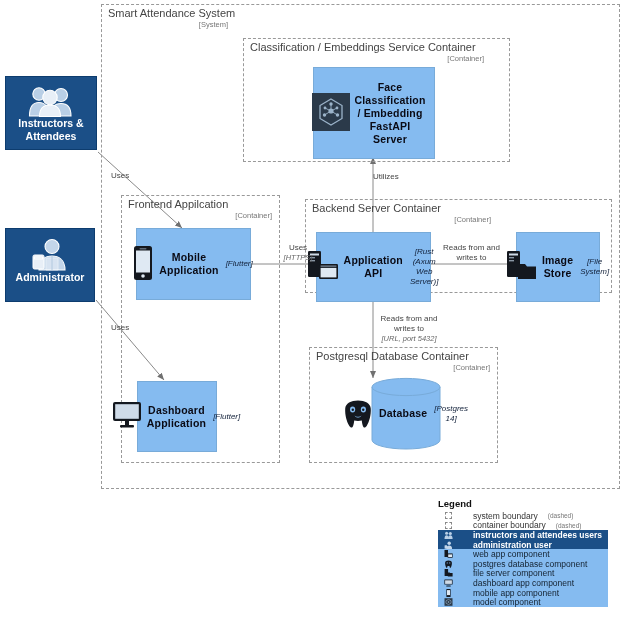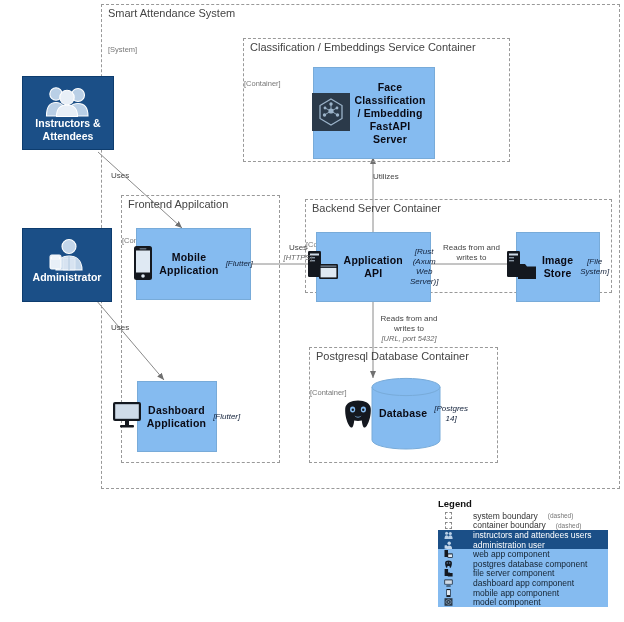"[System]" .boundary .b-sub { margin-top: 25px -> none; text-align: left -> right }
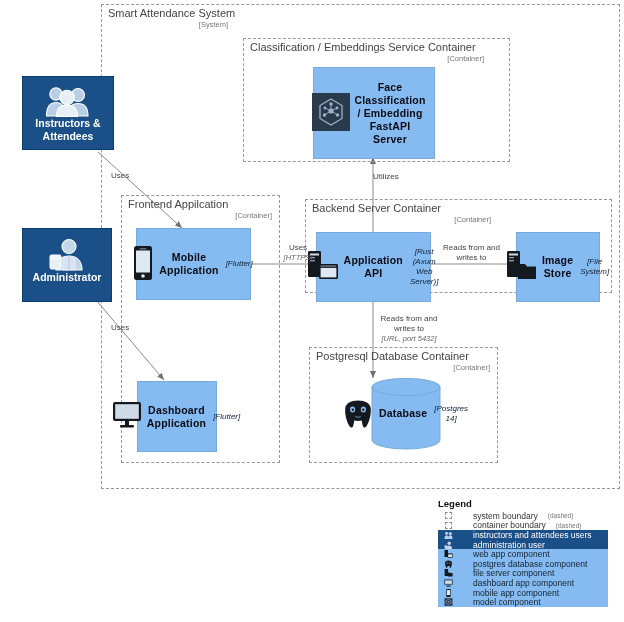"Instructors & Attendees" .person { margin-left: 17px -> none }
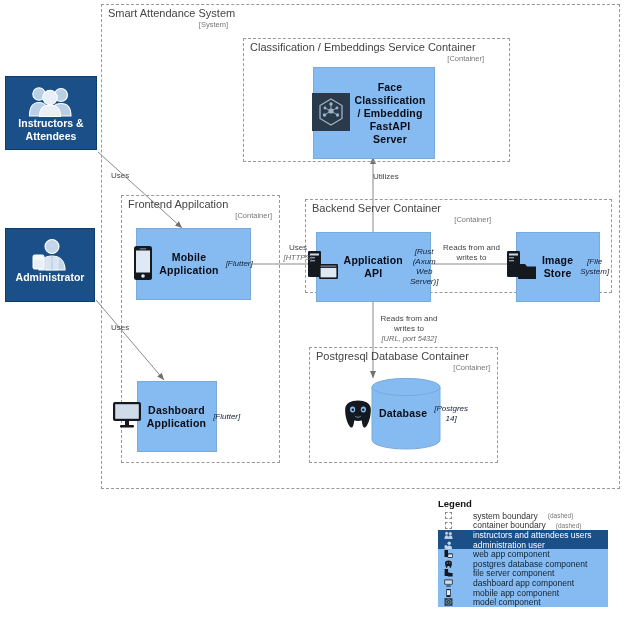"instructors and attendees users" .lg-row.dark { font-weight: none -> bold }
